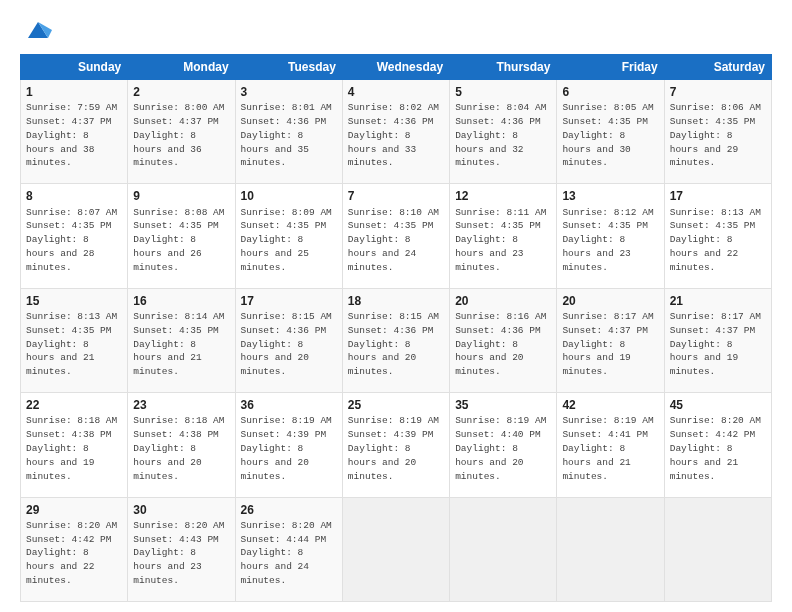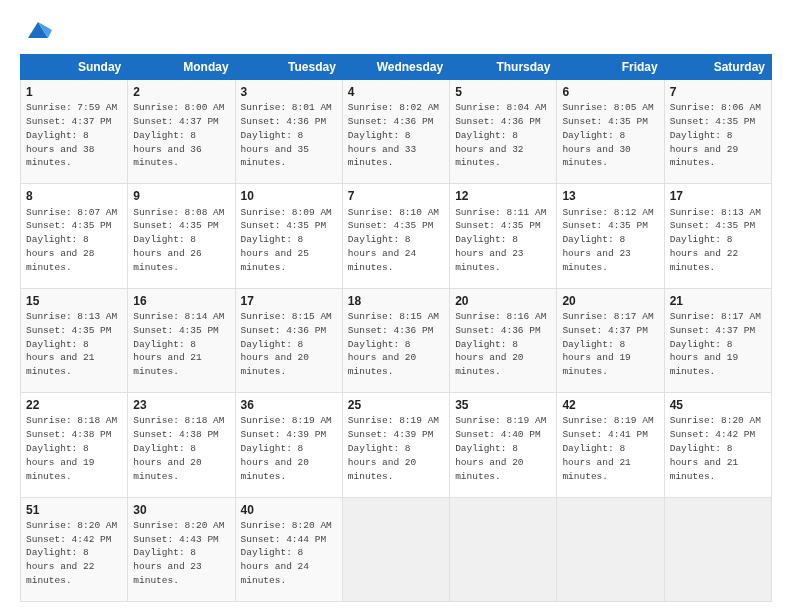"51" span.day-num { text: 51 -> 29 }
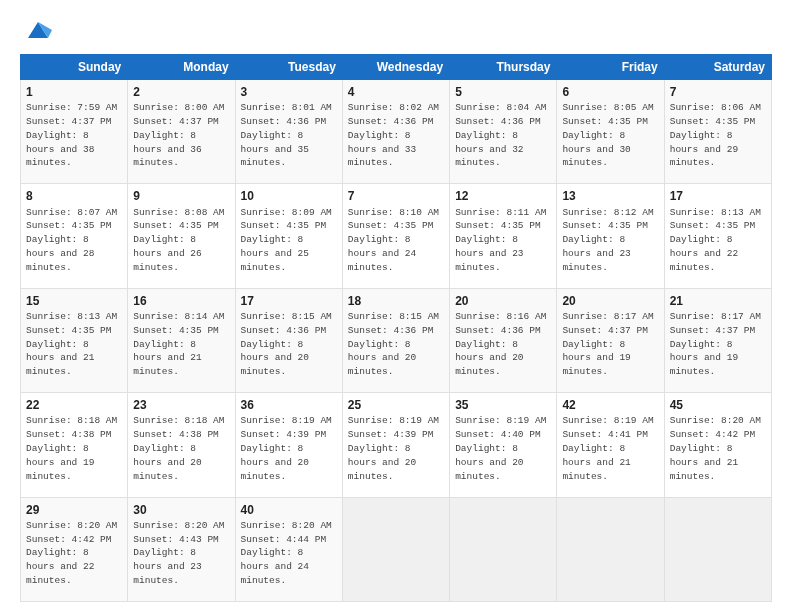"40" span.day-num { text: 40 -> 26 }
